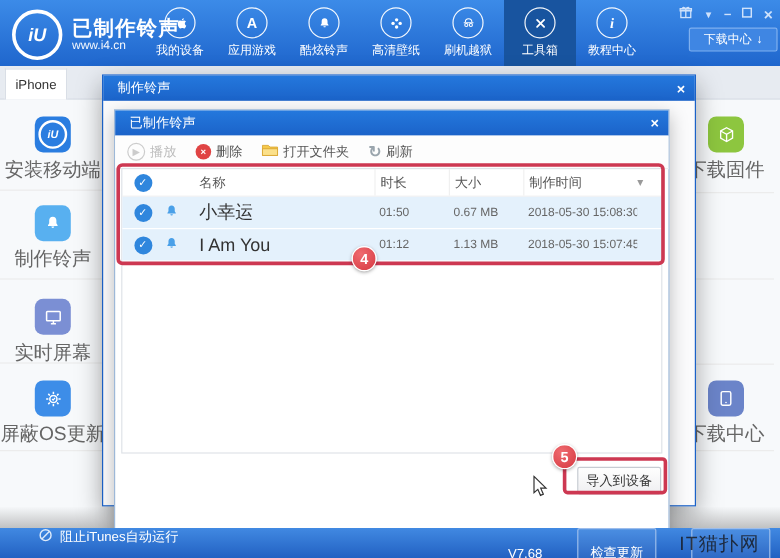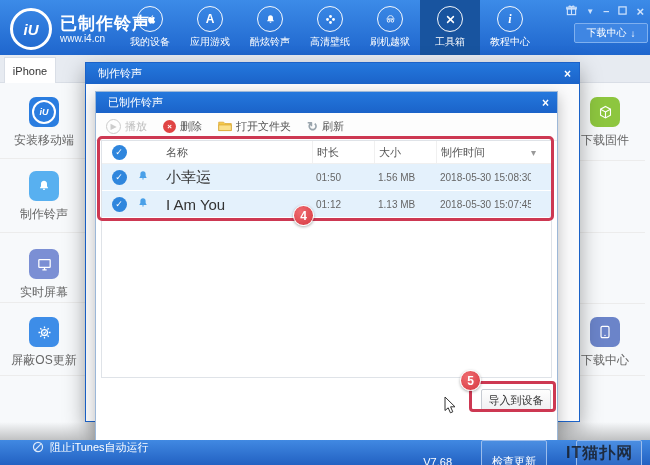"安装移动端" .side-lbl { font-size: 12px -> 16px }
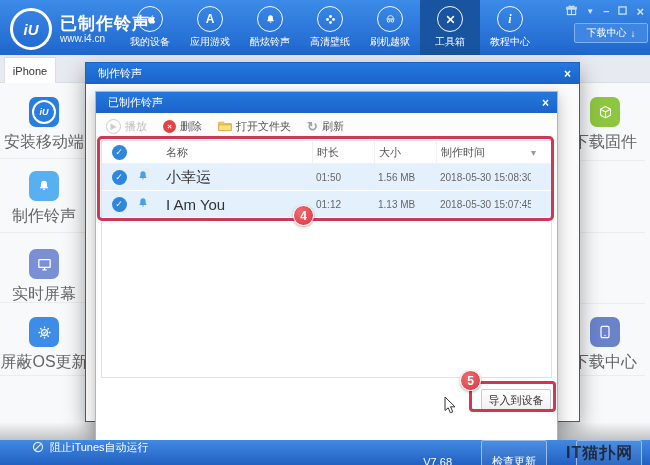"1.56 MB" span.cell { text: 1.56 -> 0.67 }
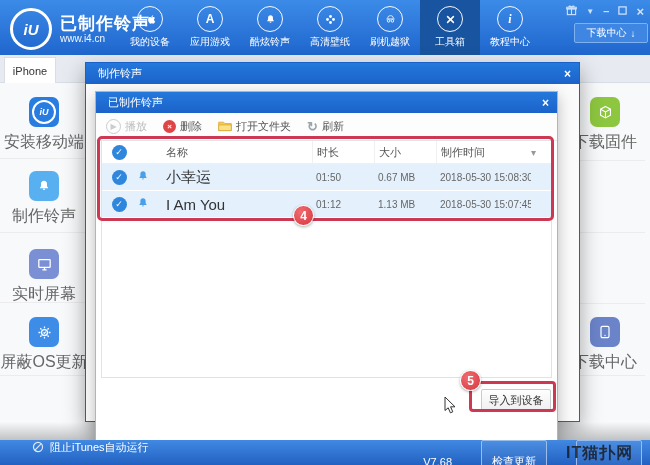"IT猫扑网" .watermark { font-weight: bold -> normal }
